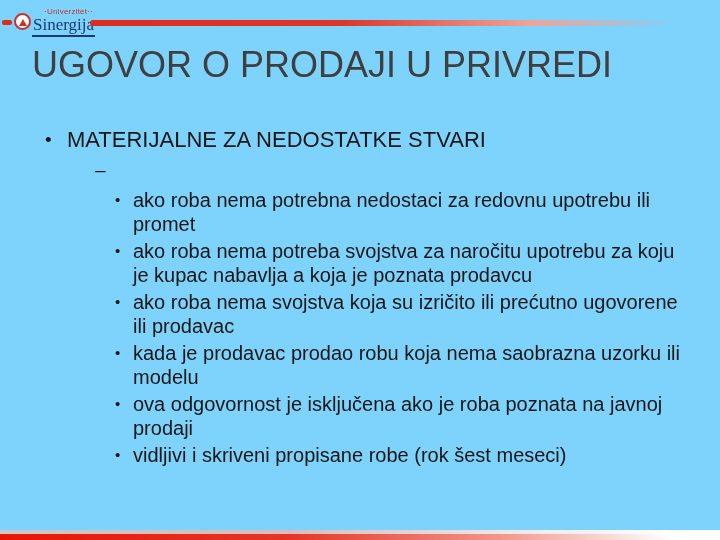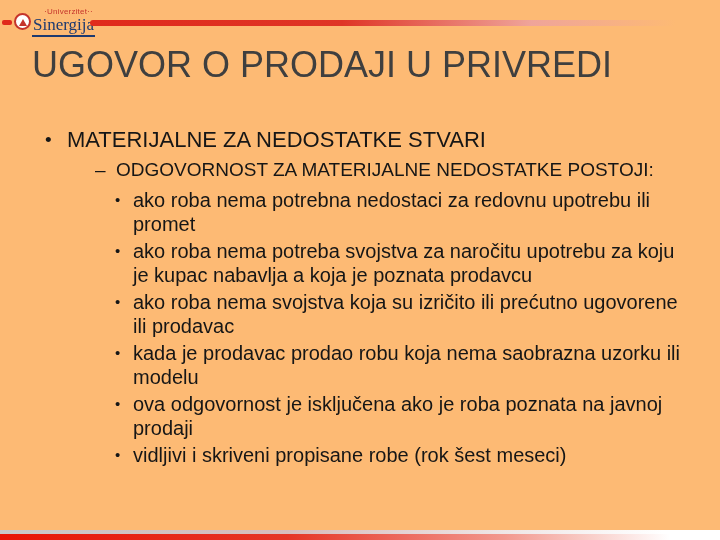"·Univerzitet··" .slide { background: #fdba74 -> #7dd3fc }
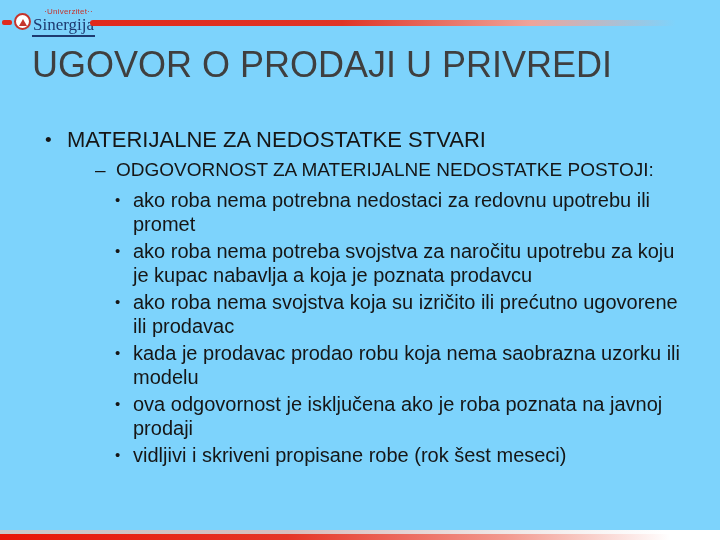"ODGOVORNOST ZA MATERIJALNE NEDOSTATKE" span.l2-text { html: <span>ODGOVORNOST ZA MATERIJALNE NEDOSTATKE POSTOJI:</span> -> none }
